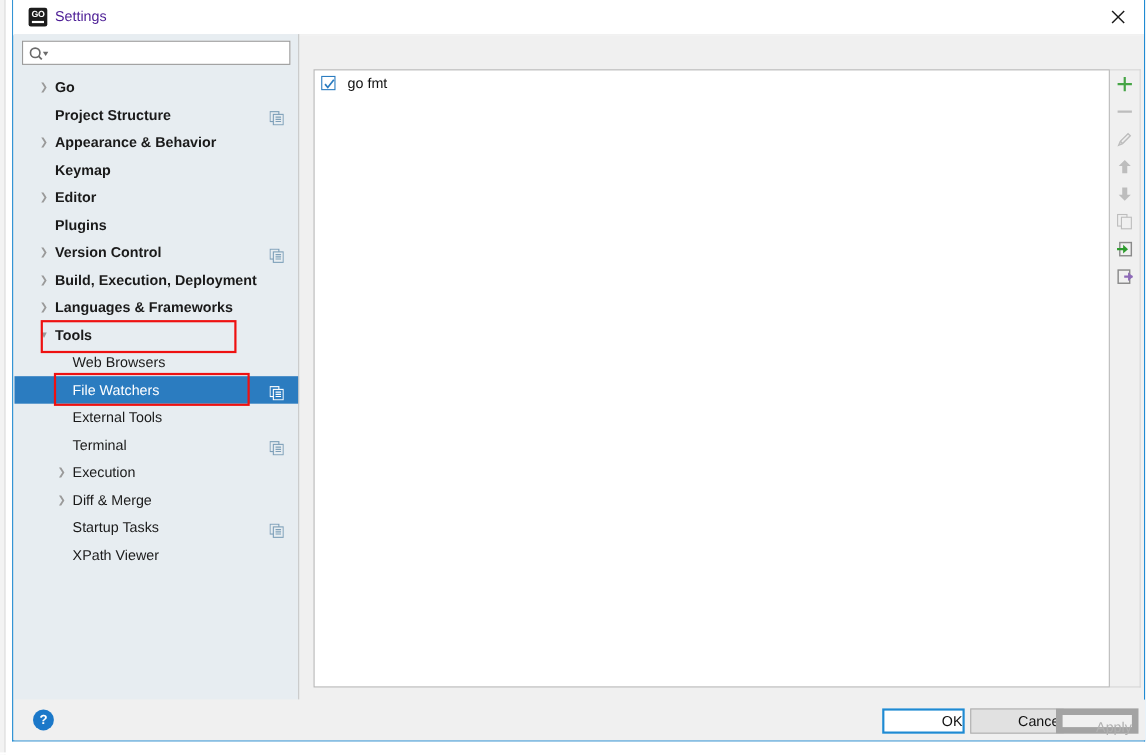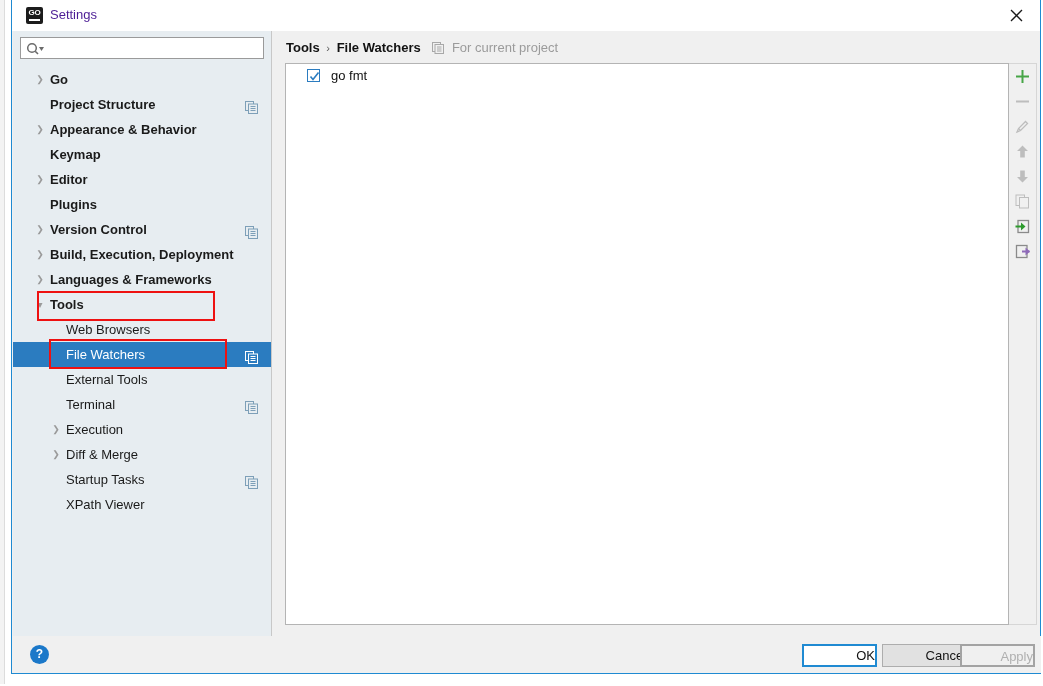"Tools › File Watchers For" div { html: <div> <span>Tools</span> <span>›</span> <span>File Watchers</span> <span> <span> <svg> <rect></rect> <rect></rect> <line></line> <line></line> <line></line> </svg> </span> <span>For current project</span> </span> </div> -> none }
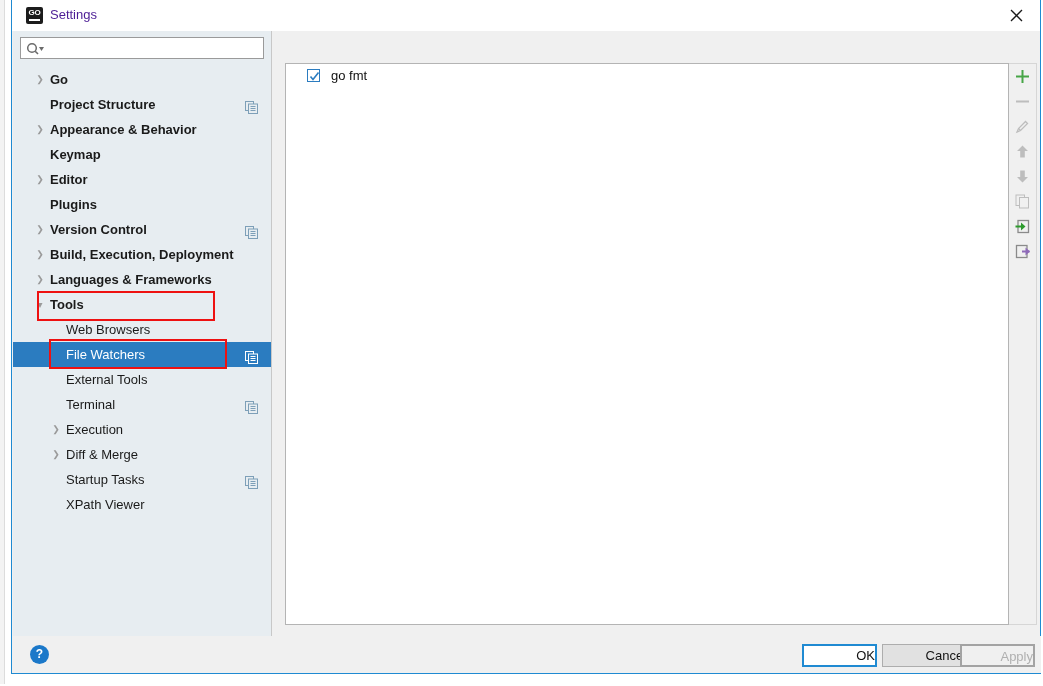"go fmt" .watcher-row { margin-left: 15px -> none }
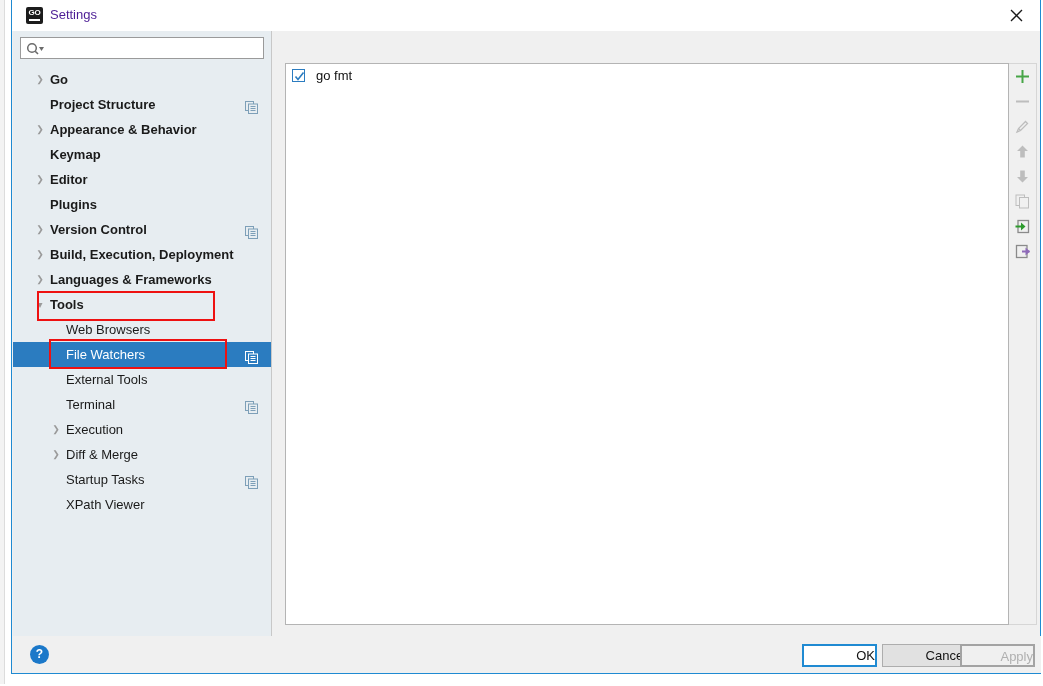"Apply" #btn-apply { border: 2px solid #a3a3a3 -> 6px solid #a3a3a3 }
